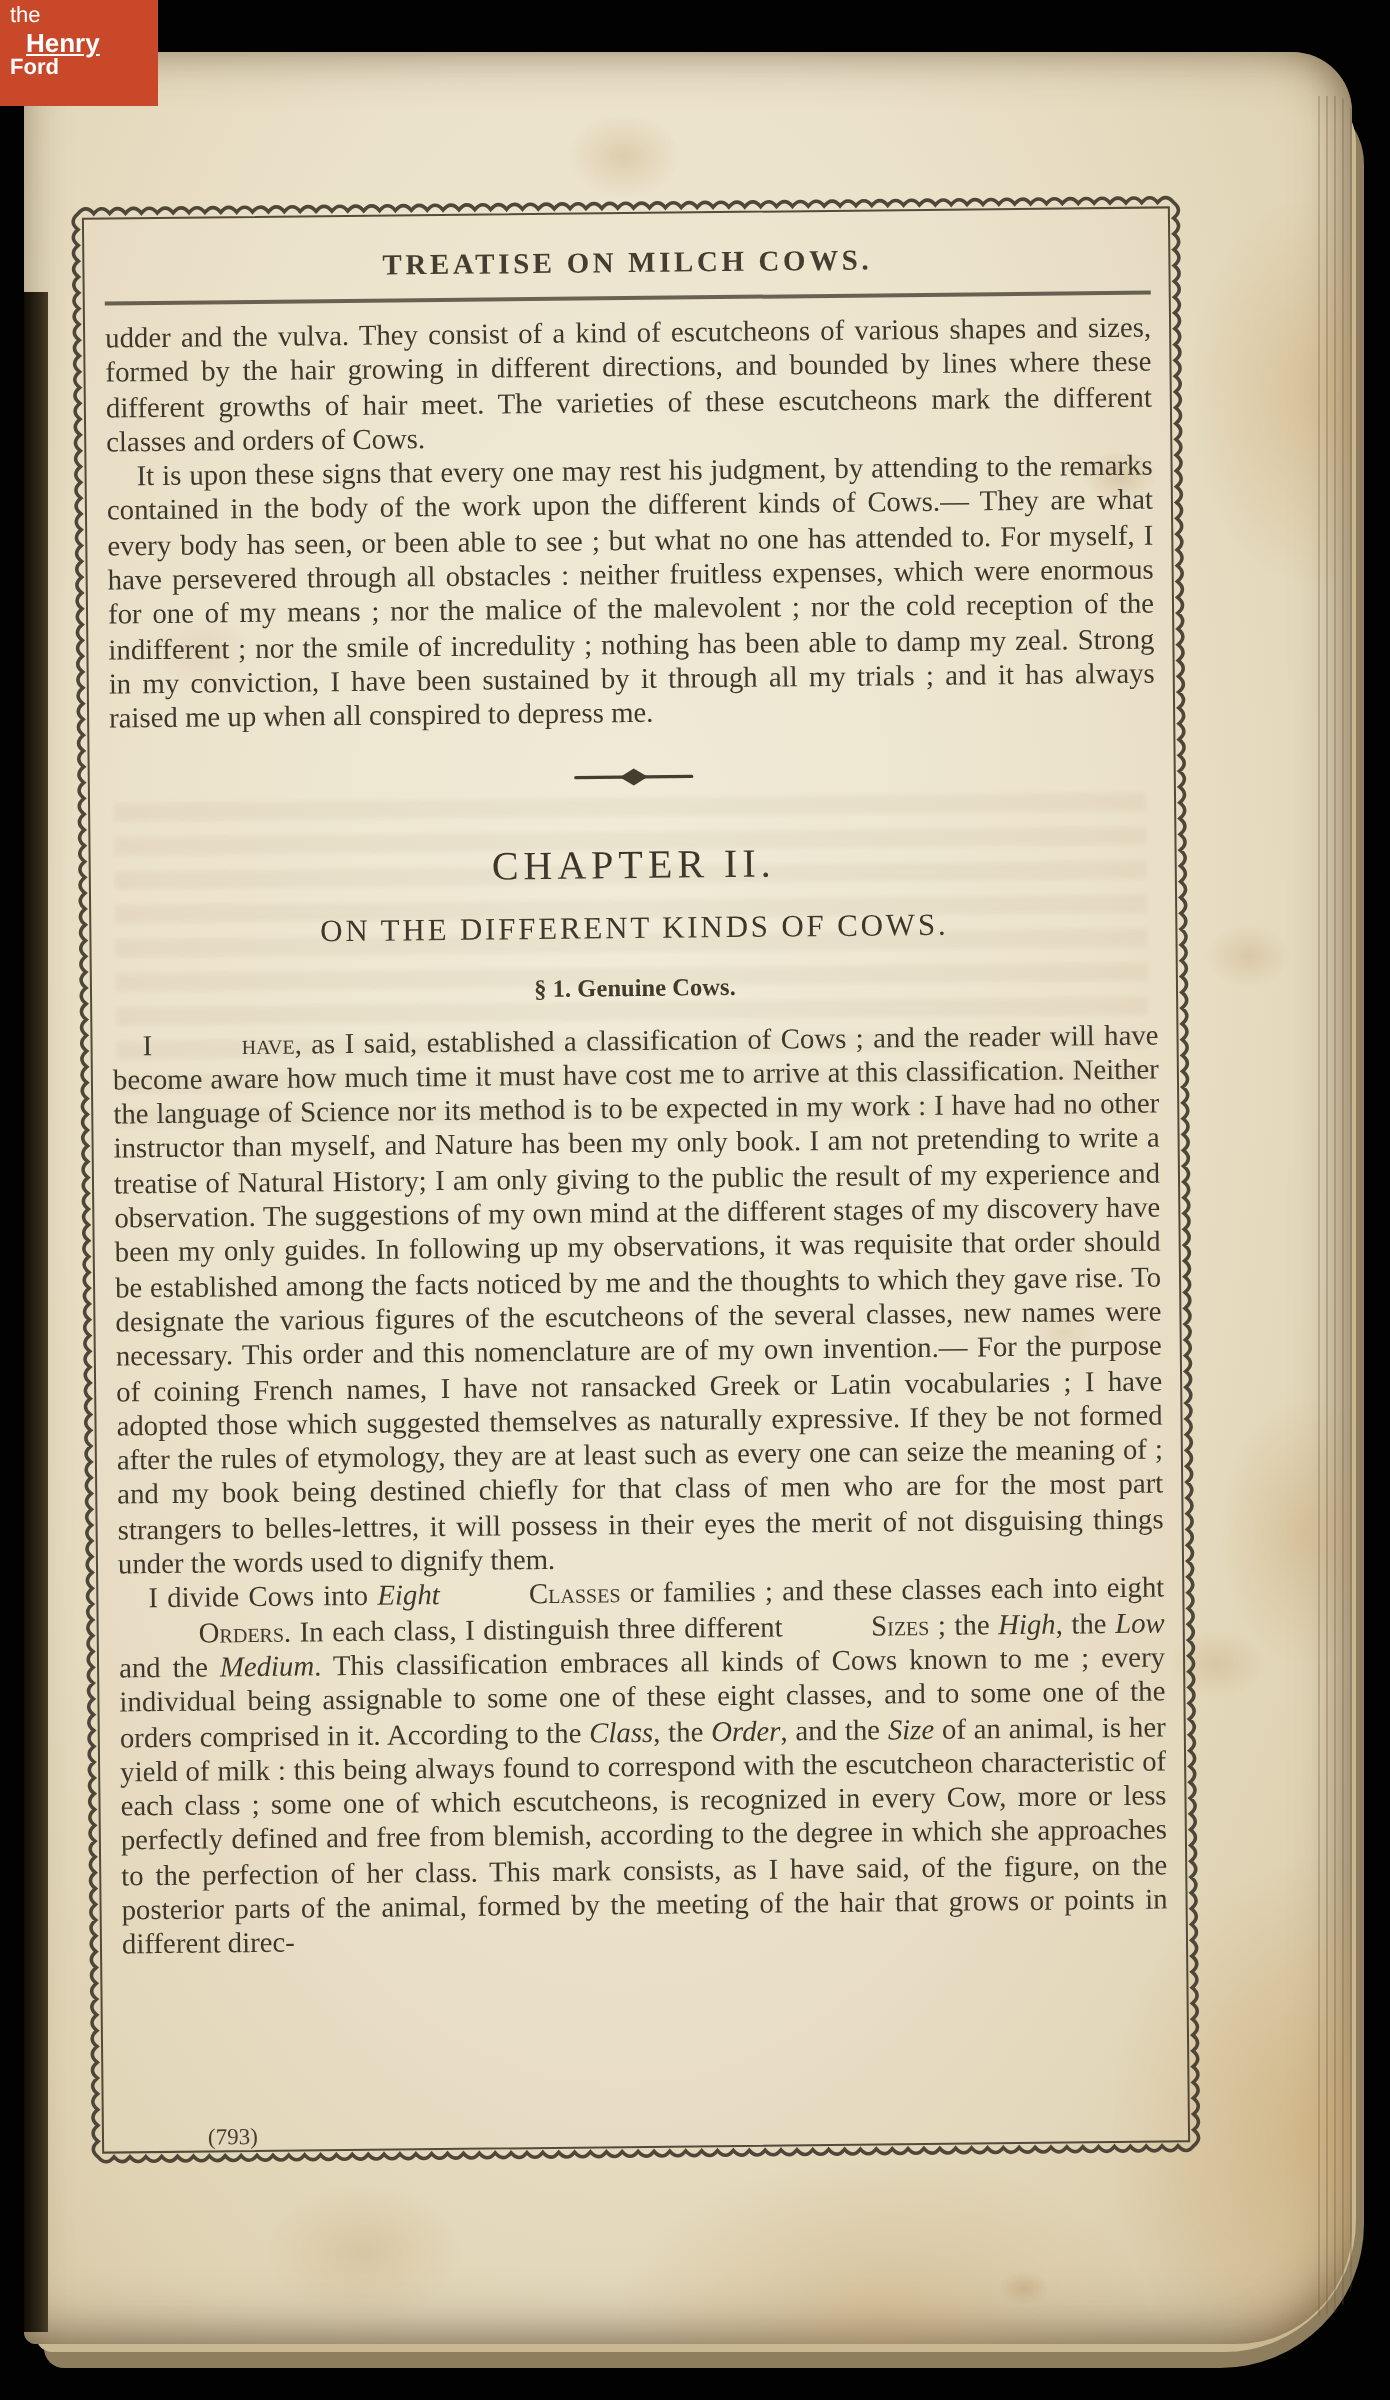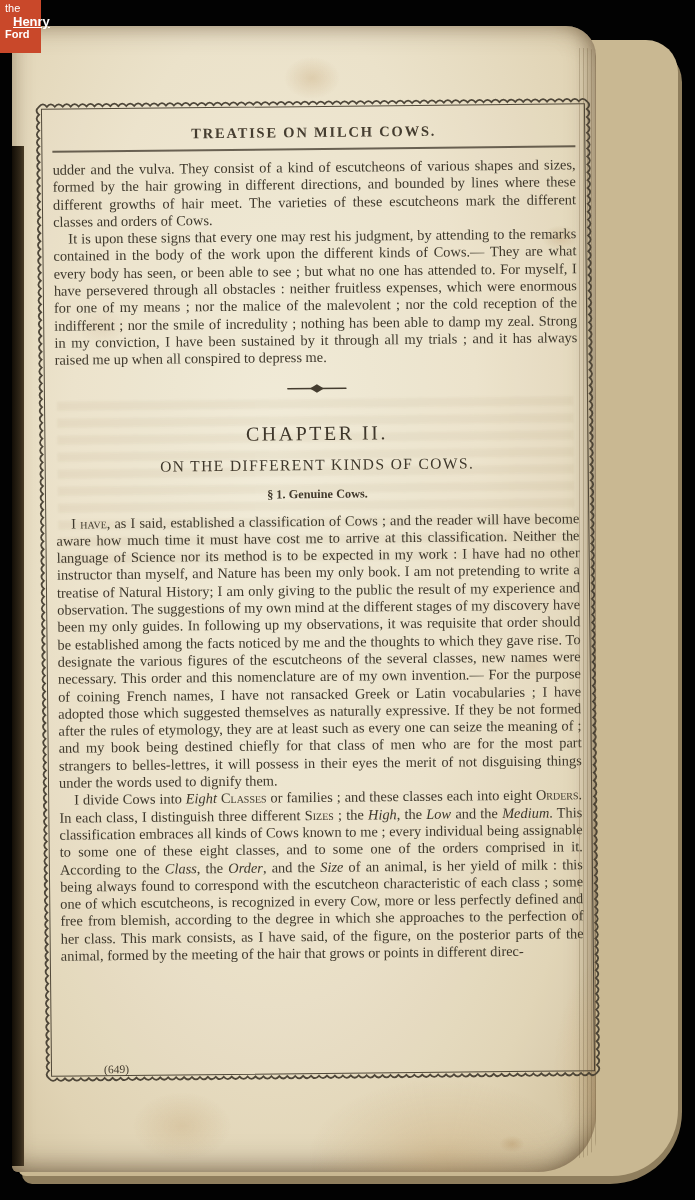"the" .logo { padding-left: none -> 16px; width: 41px -> 63px }
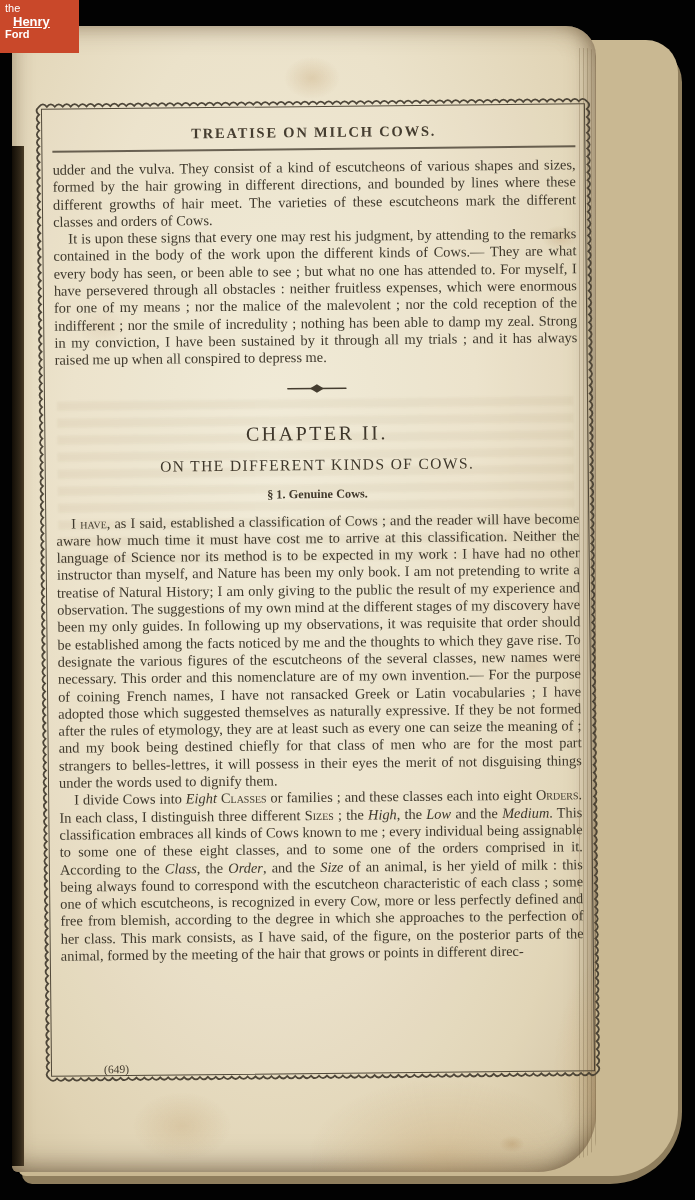"TREATISE ON MILCH COWS." .paper { width: 584px -> 664px }
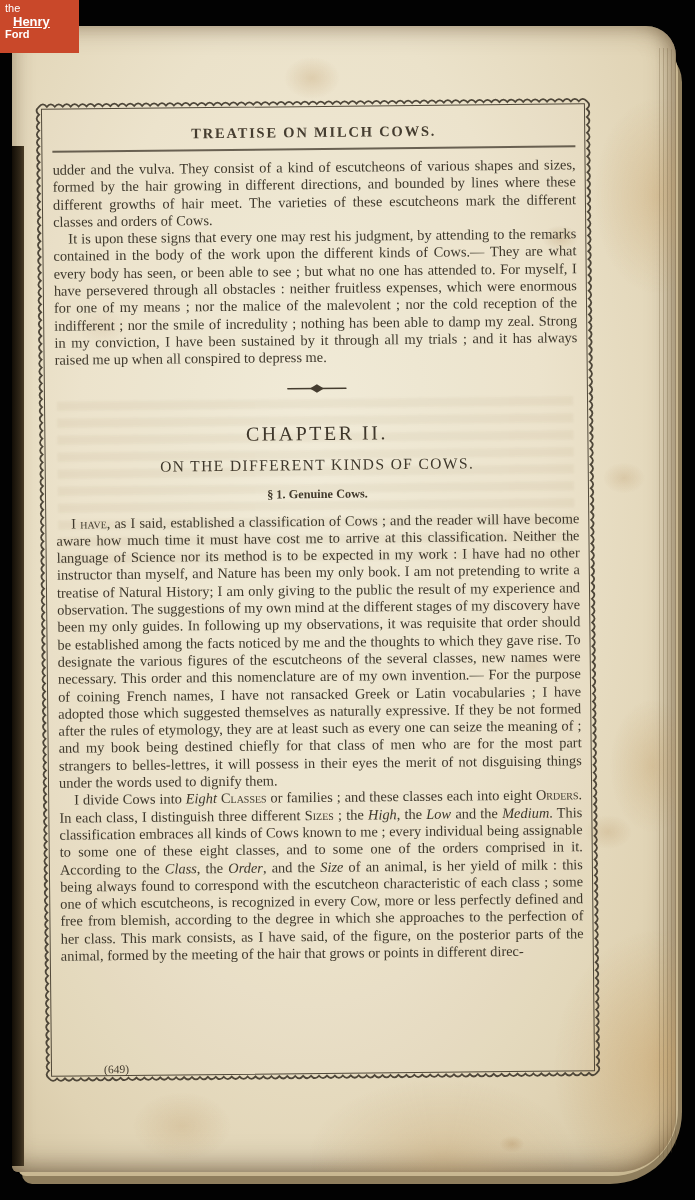"have" .sc { margin-left: none -> 40px }
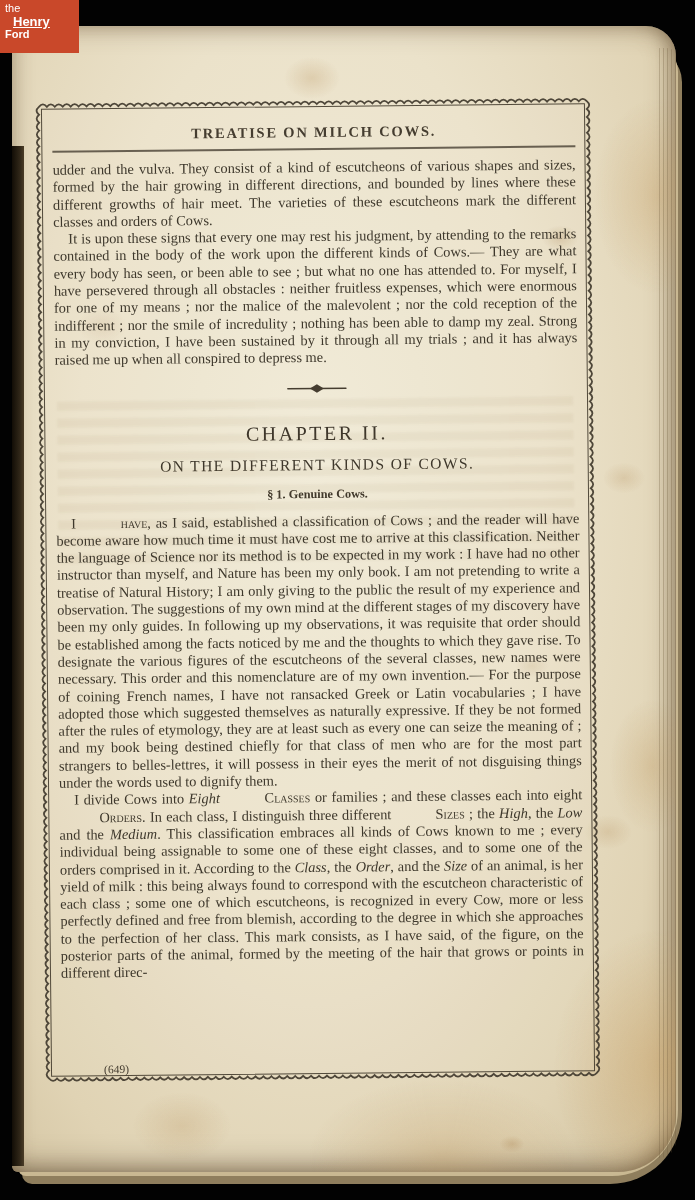"(649)" div.page-number { text: 649 -> 793 }
